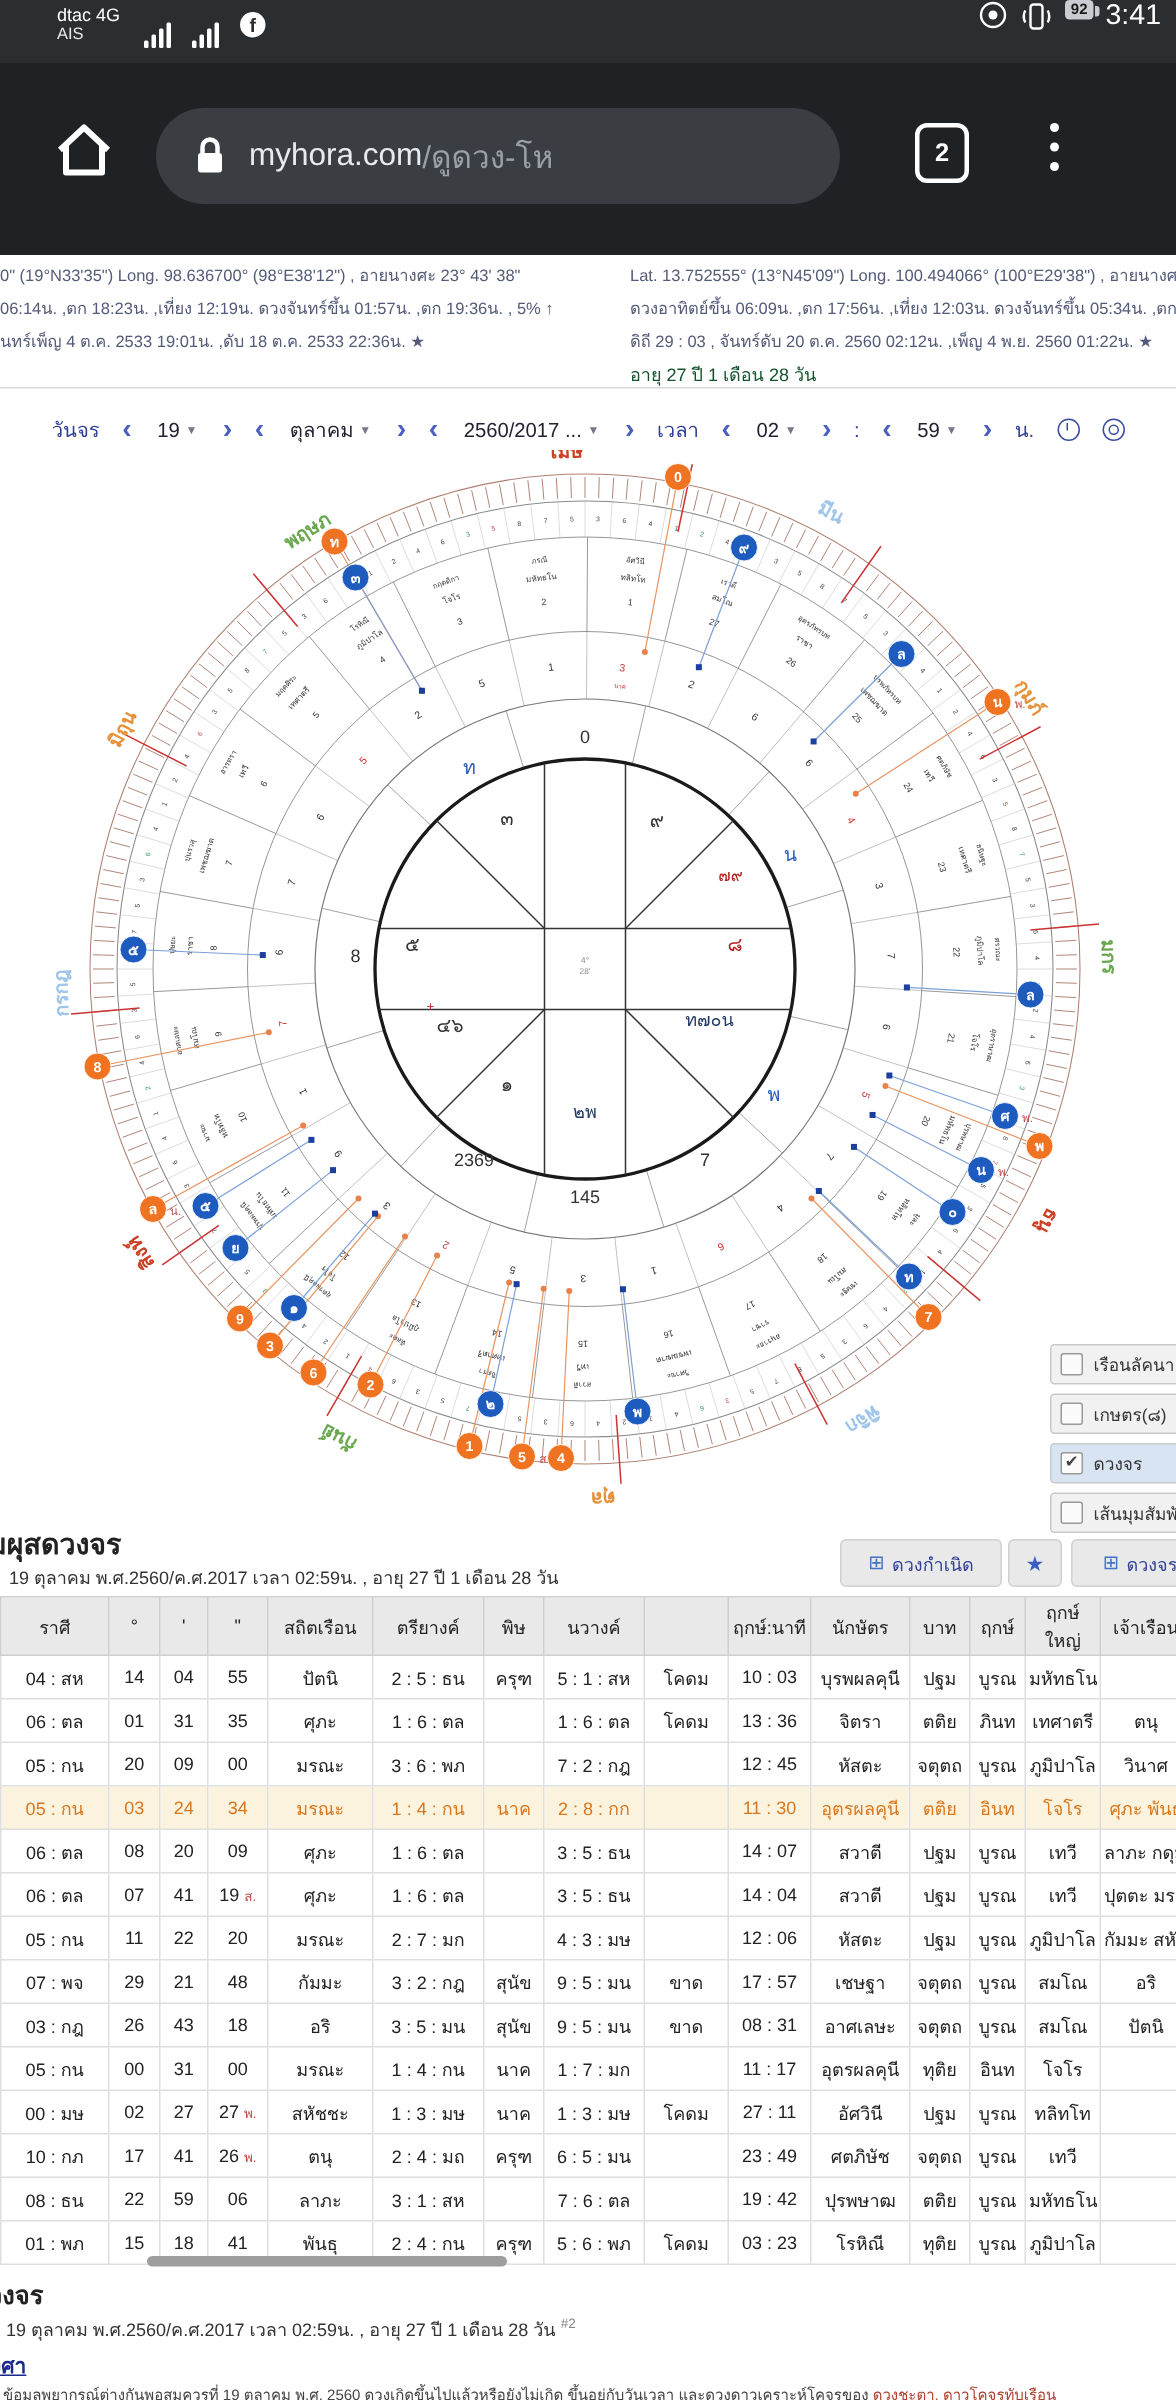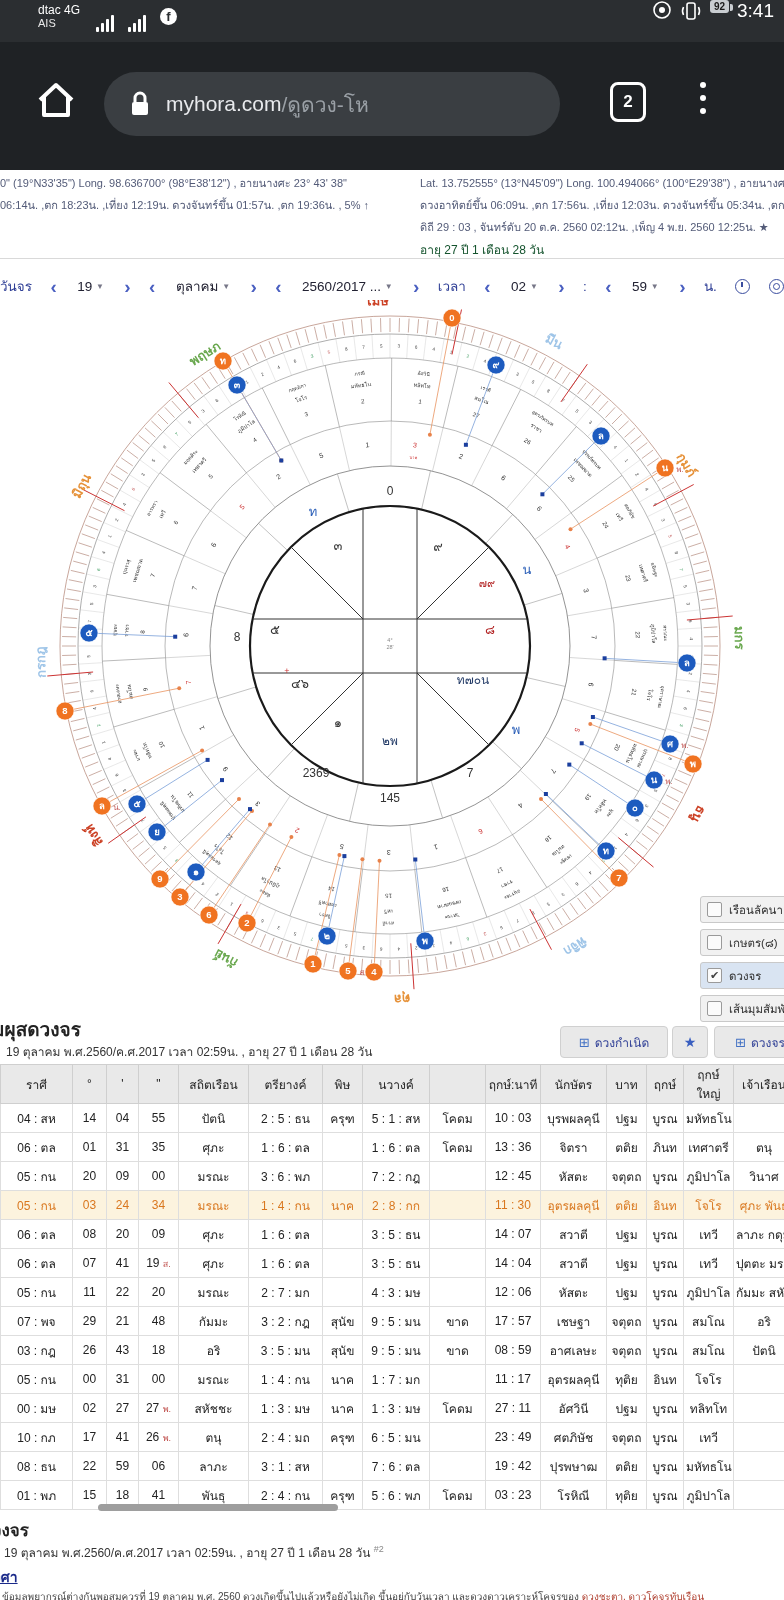"นทร์เพ็ญ 4 ต.ค. 2533 19:01น." div { html: none -> <div>นทร์เพ็ญ 4 ต.ค. 2533 19:01น. ,ดับ 18 ต.ค. 2533 22:36น. ★</div> }
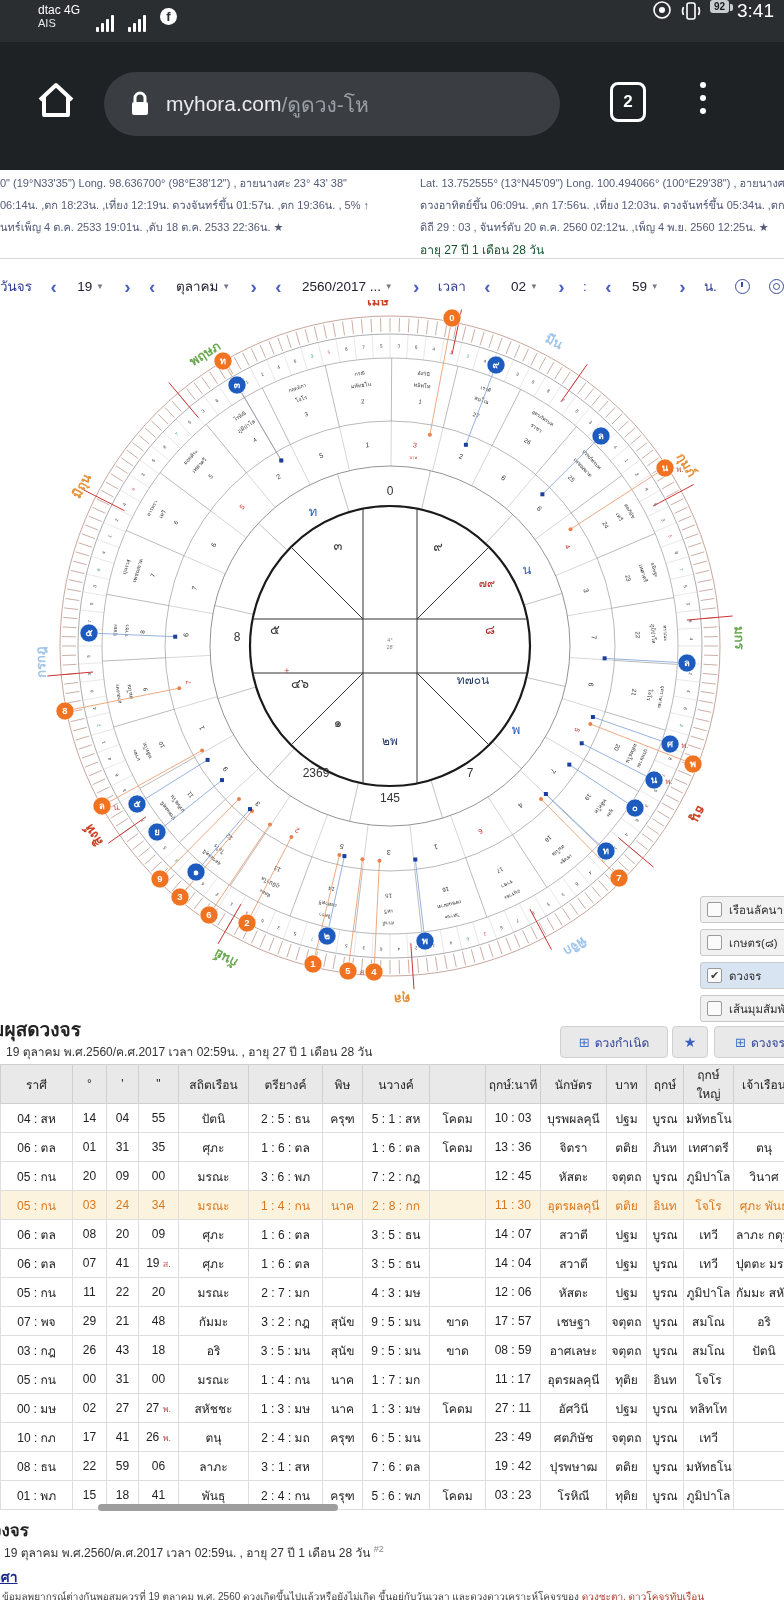"ดิถี 29 : 03 ," div { text: 12:25น -> 01:22น }
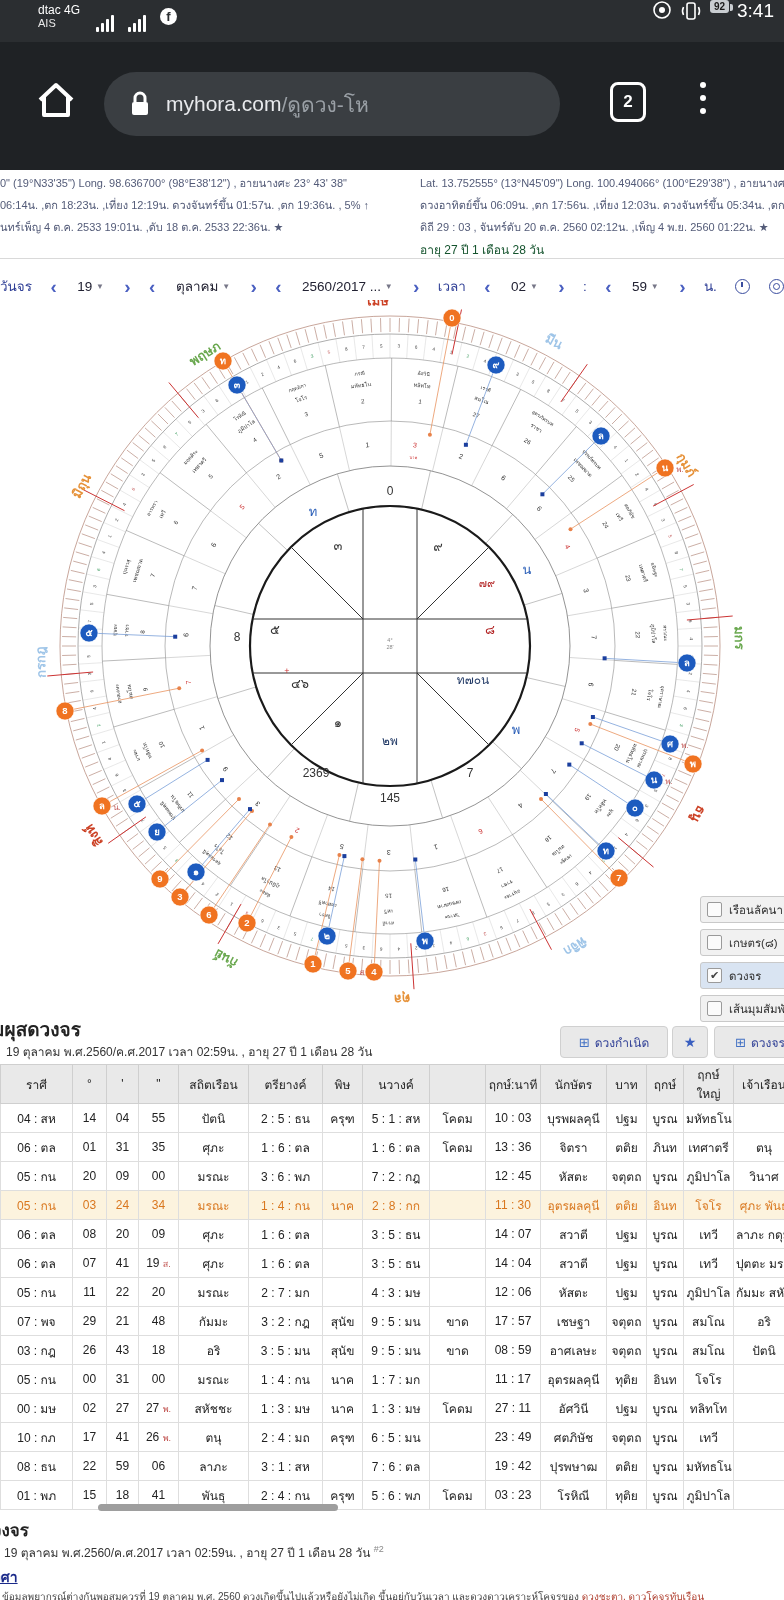"วันจร" .controls { justify-content: space-between -> center }
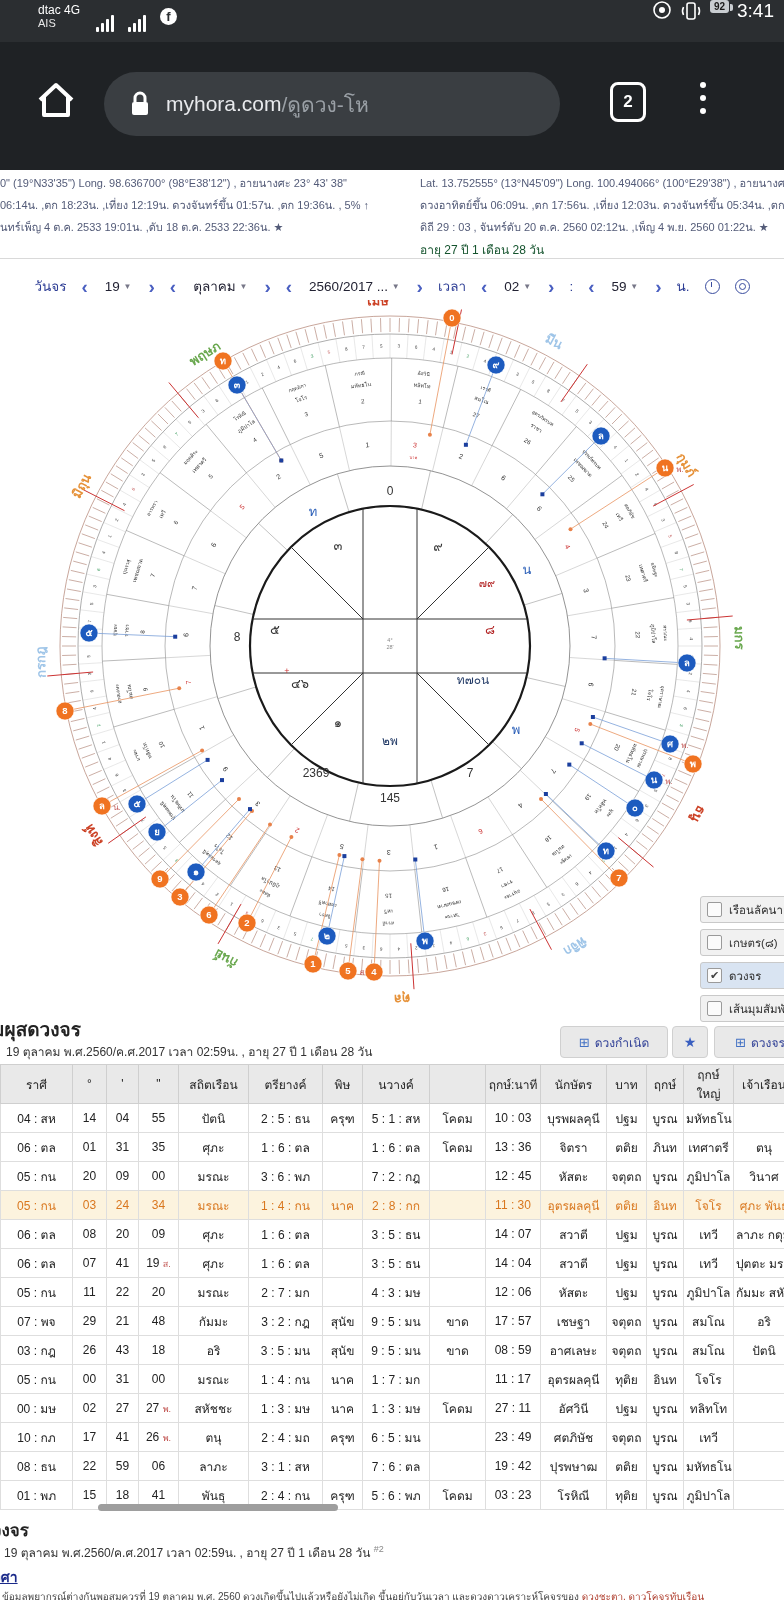"08 : 59" td { text: 59 -> 31 }
